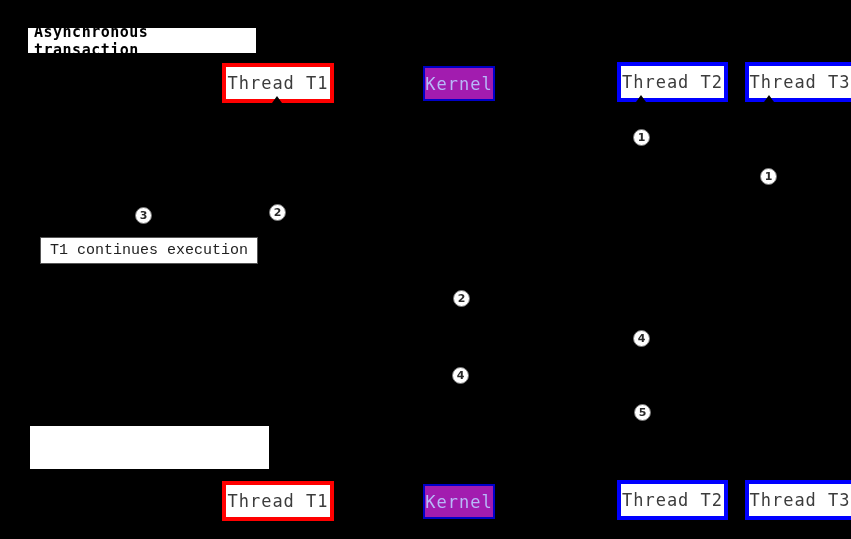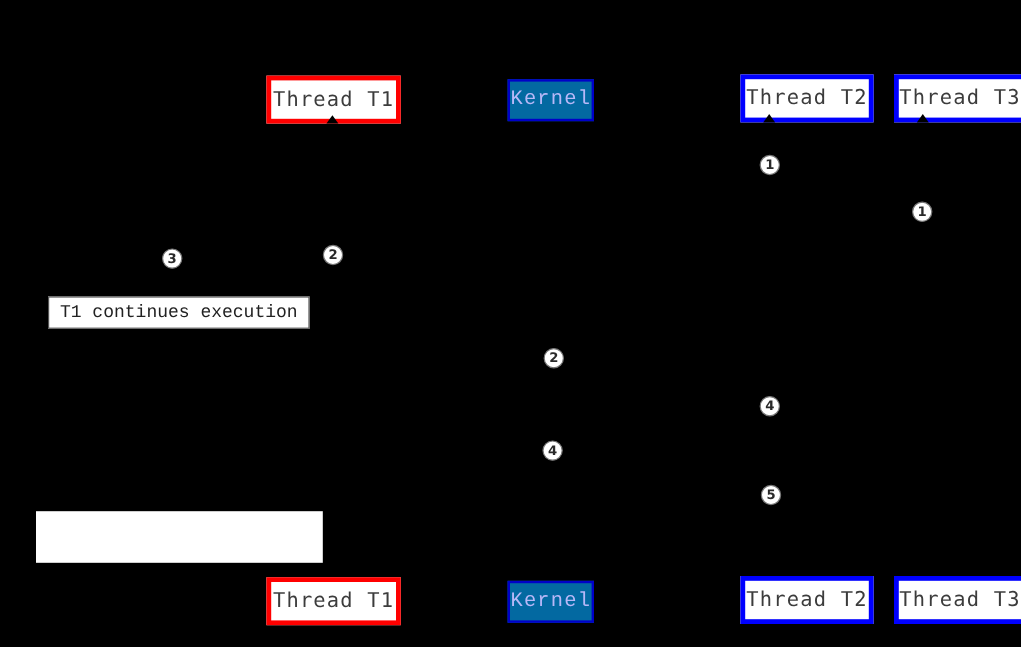"Asynchronous transaction" div.title-box { html: none -> <div>Asynchronous transaction</div> }
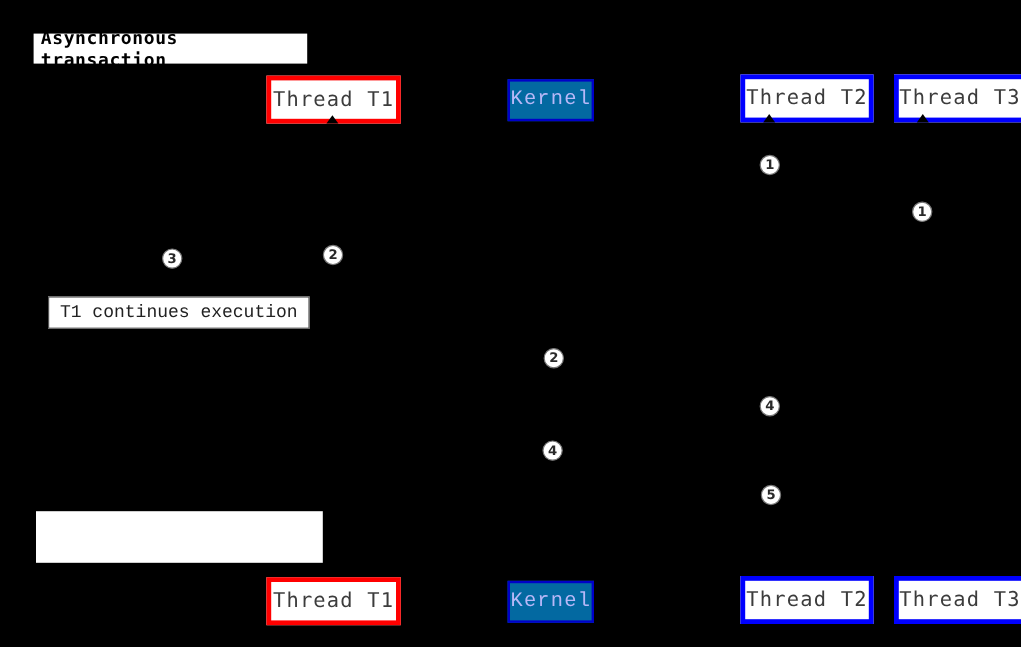"Kernel" .lifeline-box.kernel { background: #0369a1 -> #a21caf; font-family: Liberation Mono, monospace -> none }
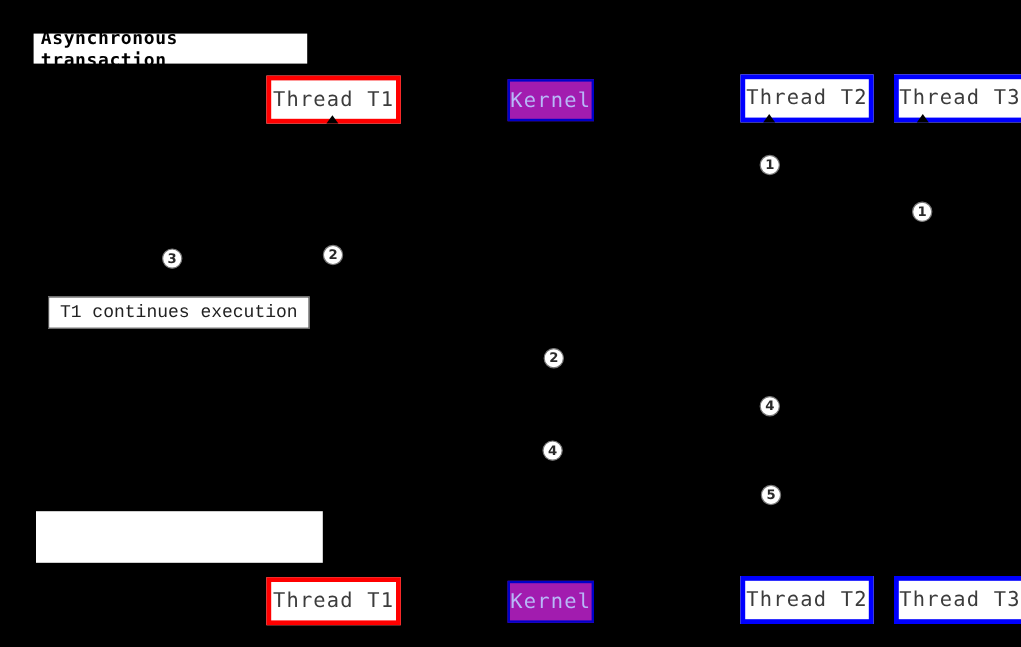"T1 continues execution" .note-box { top: 247px -> 237px }
